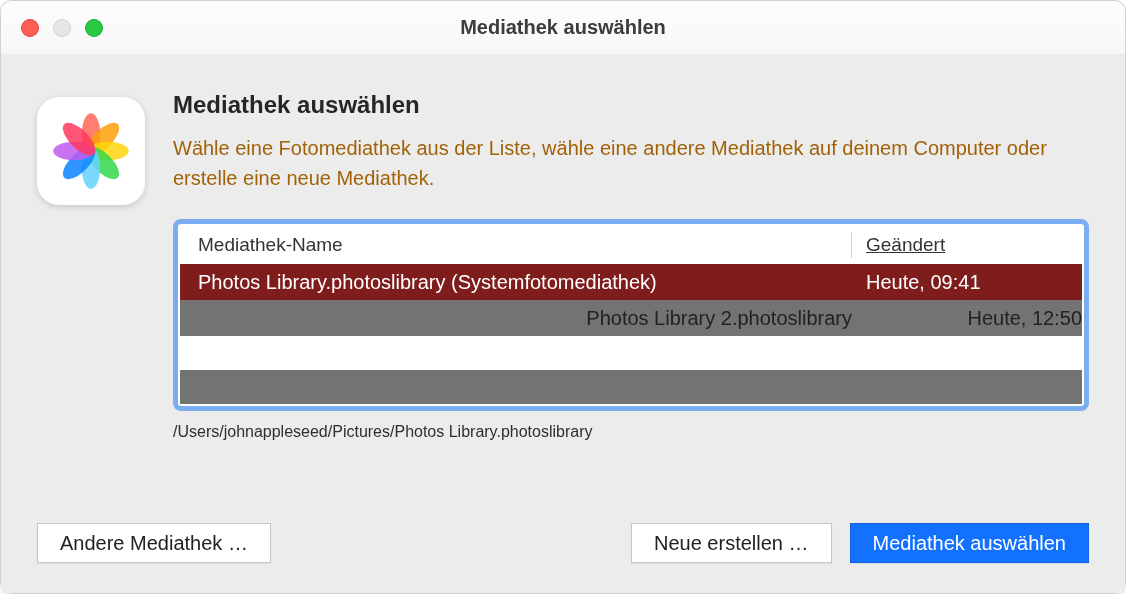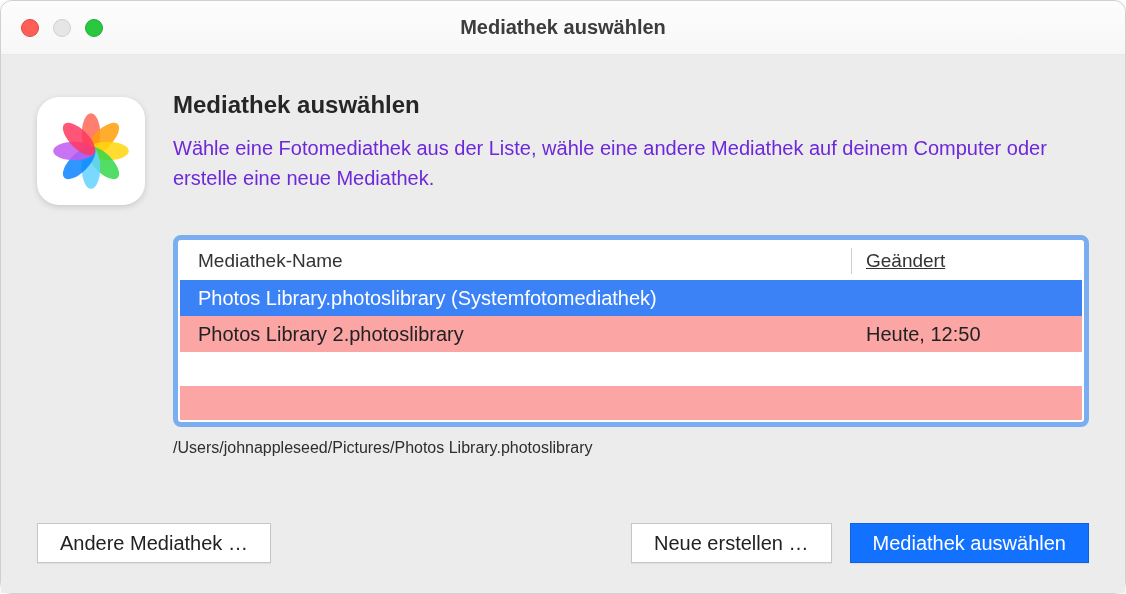"Wähle eine Fotomediathek aus der" .description { color: #6d28d9 -> #a16207 }
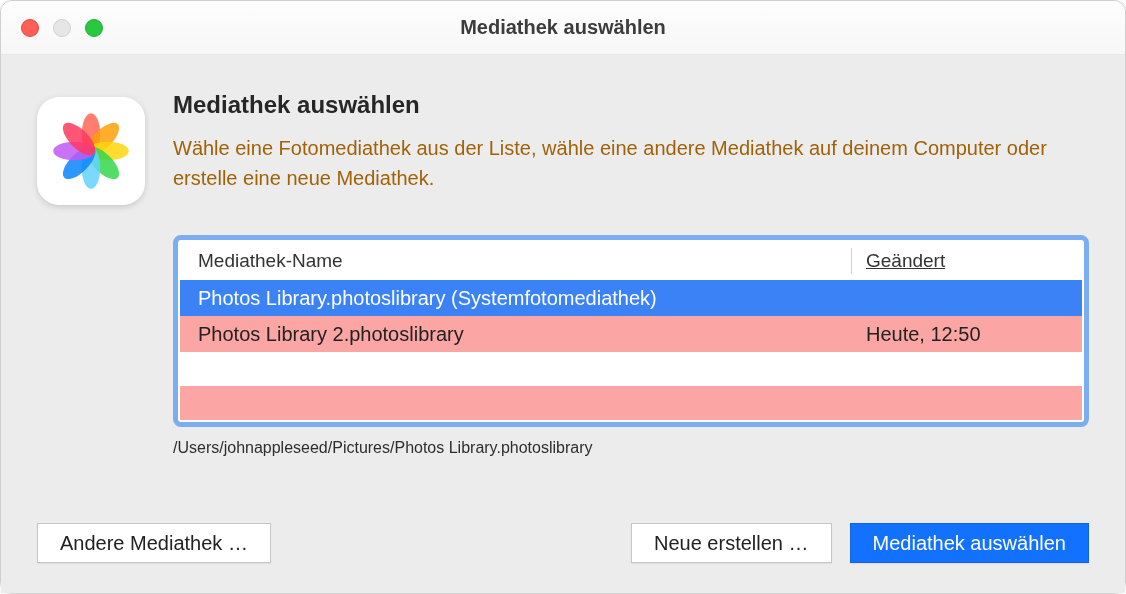"Mediathek-Name" .table-wrap { margin-top: 30px -> 14px }
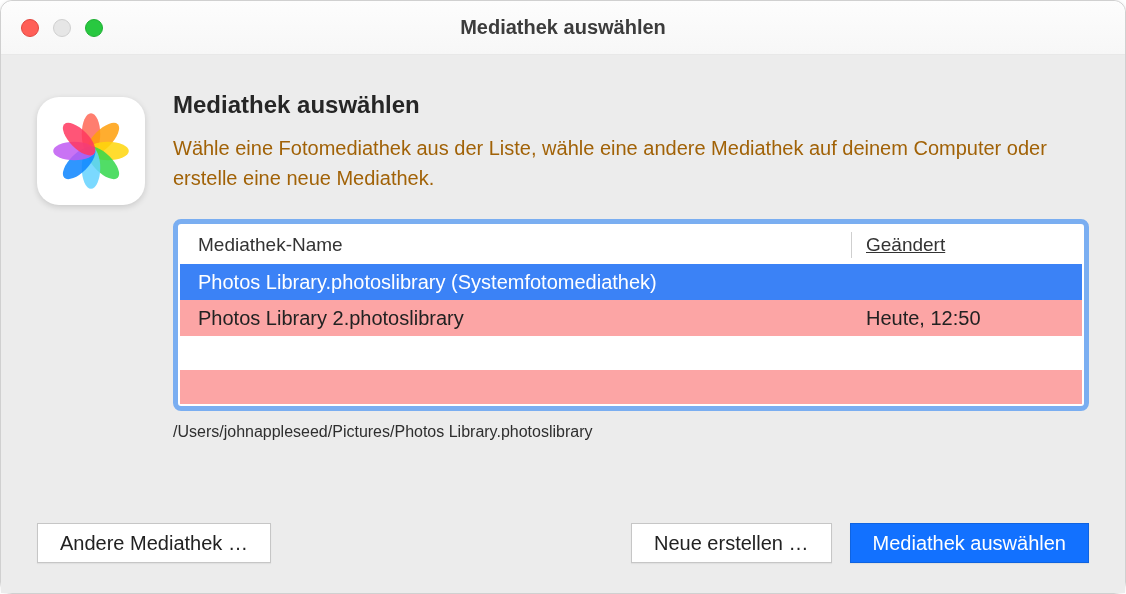"Photos Library.photoslibrary" .row.selected { background: #3b82f6 -> #7f1d1d }
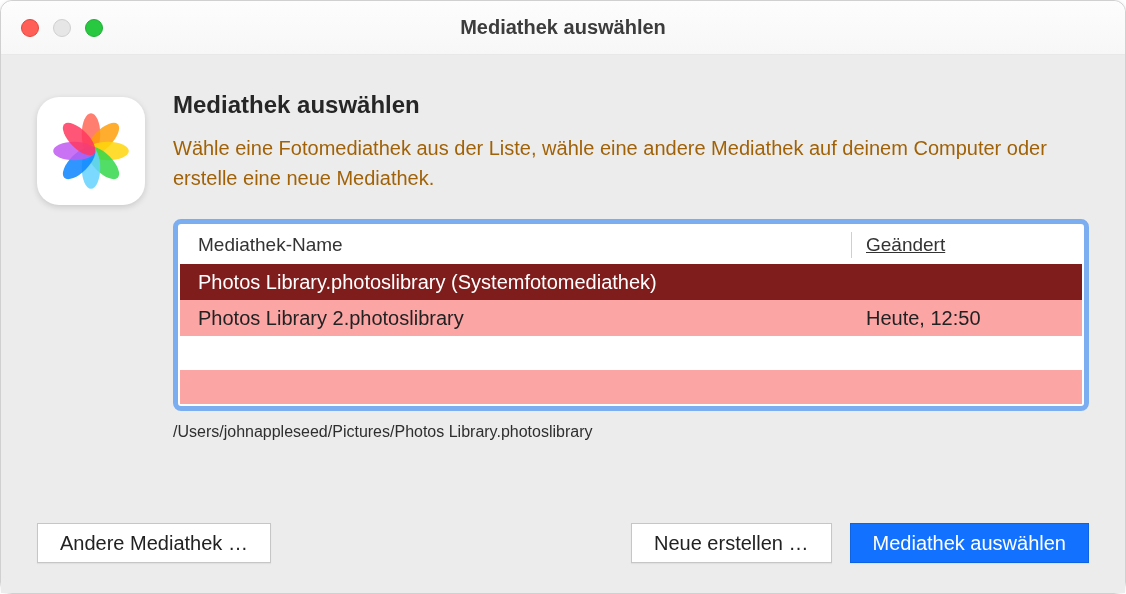"Heute, 09:41" div.row-mod { html: none -> <div>Heute, 09:41</div> }
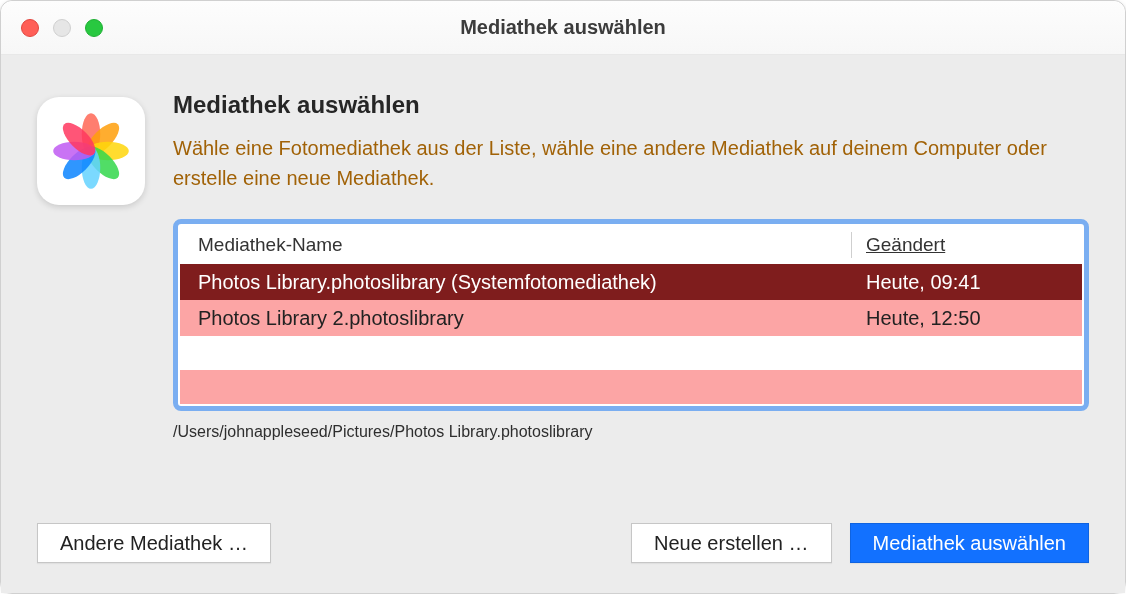"Photos Library 2.photoslibrary" .row.alt { background: #fca5a5 -> #737373; text-align: none -> right }
